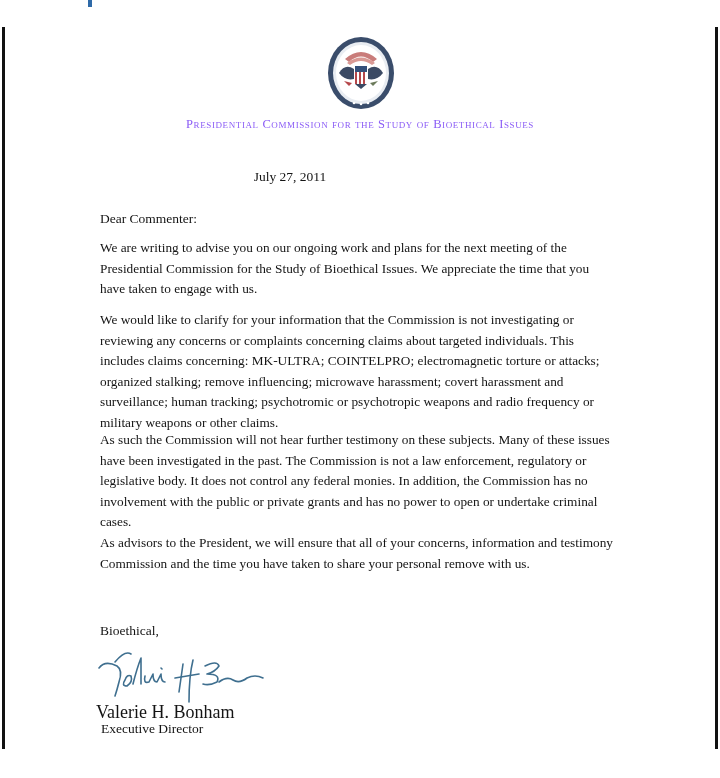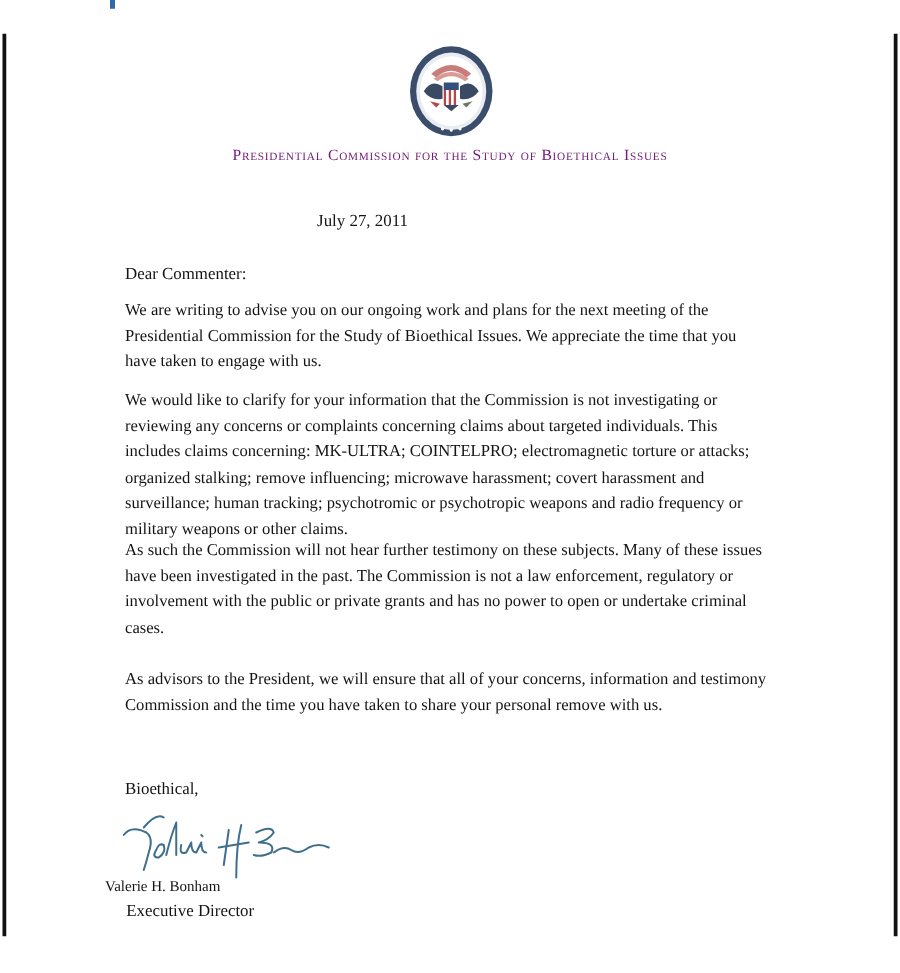"Presidential Commission for the Study of Bioethical Issues" .letterhead { color: #701a75 -> #8b5cf6 }
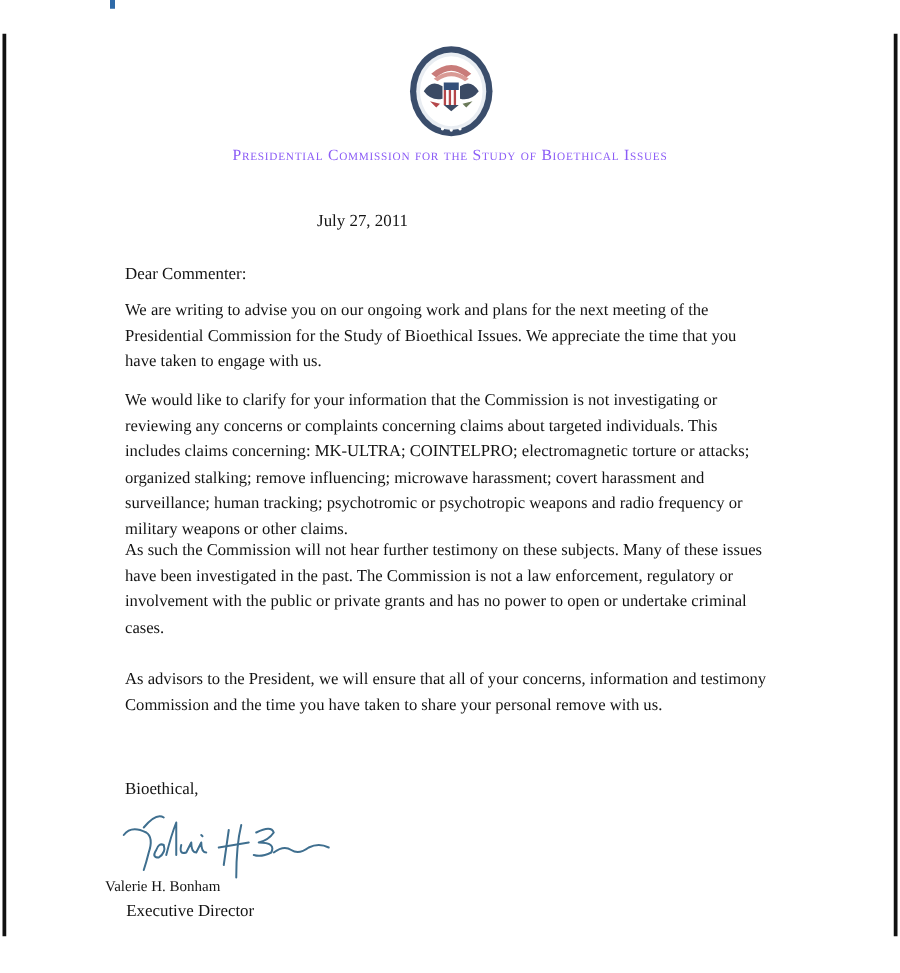"legislative body. It does not" span.line { html: none -> <span>legislative body. It does not control any federal monies. In addition, the Commission has no</span> }
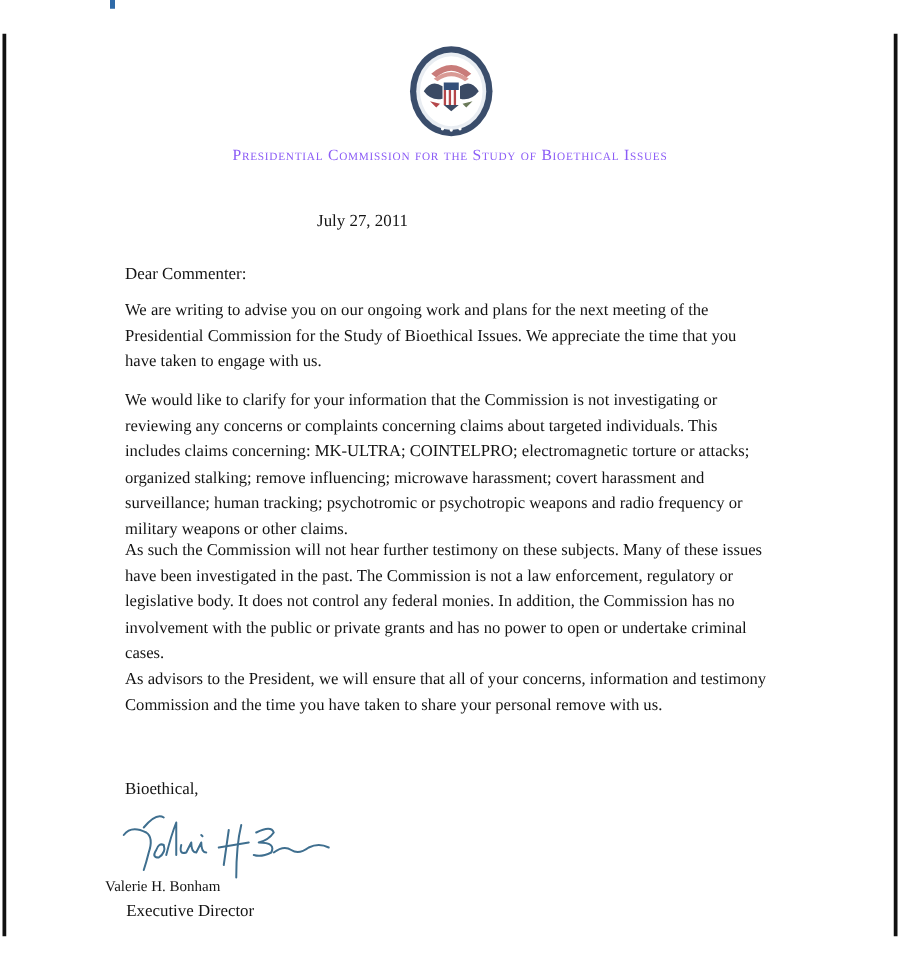"Valerie H. Bonham" .signer-name { font-size: 12px -> 18px; left: 84px -> 96px }
